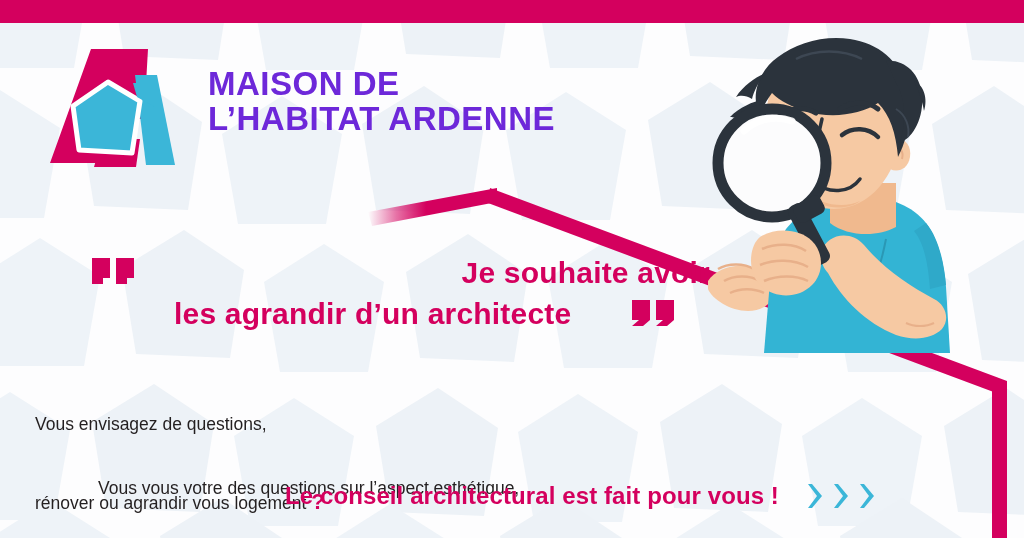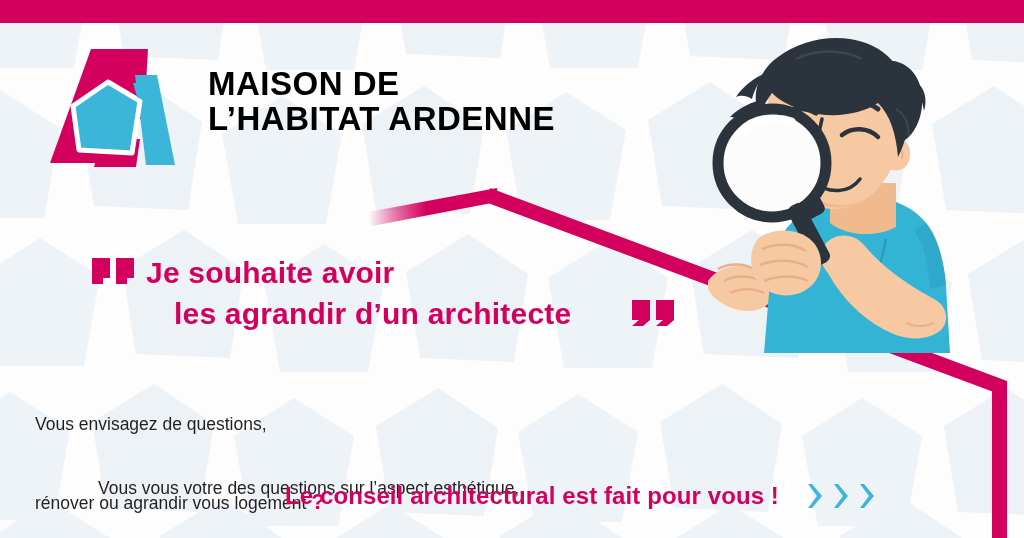"MAISON DE" .logo-title { color: #000000 -> #6d28d9 }
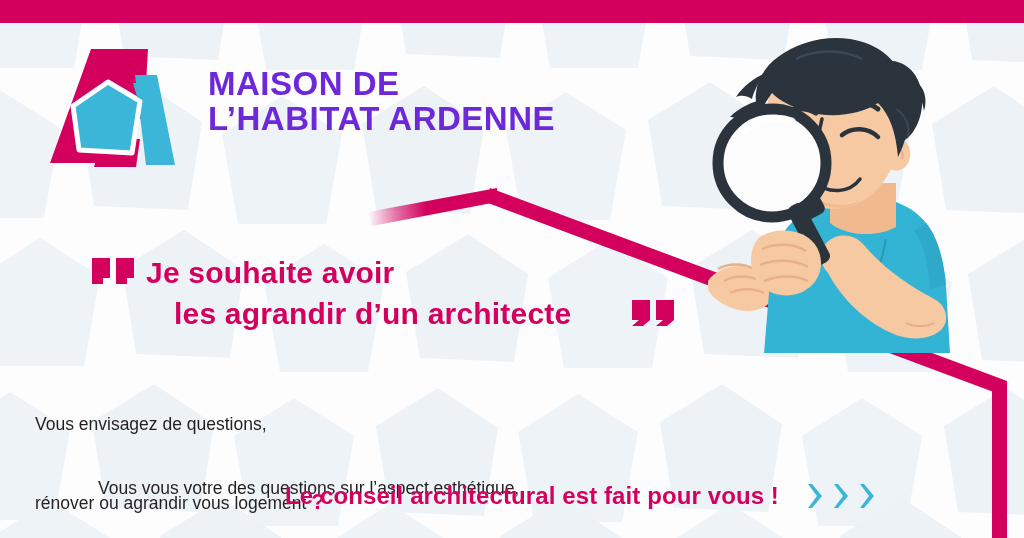"Je souhaite avoir" .headline-l1 { text-align: none -> right }
